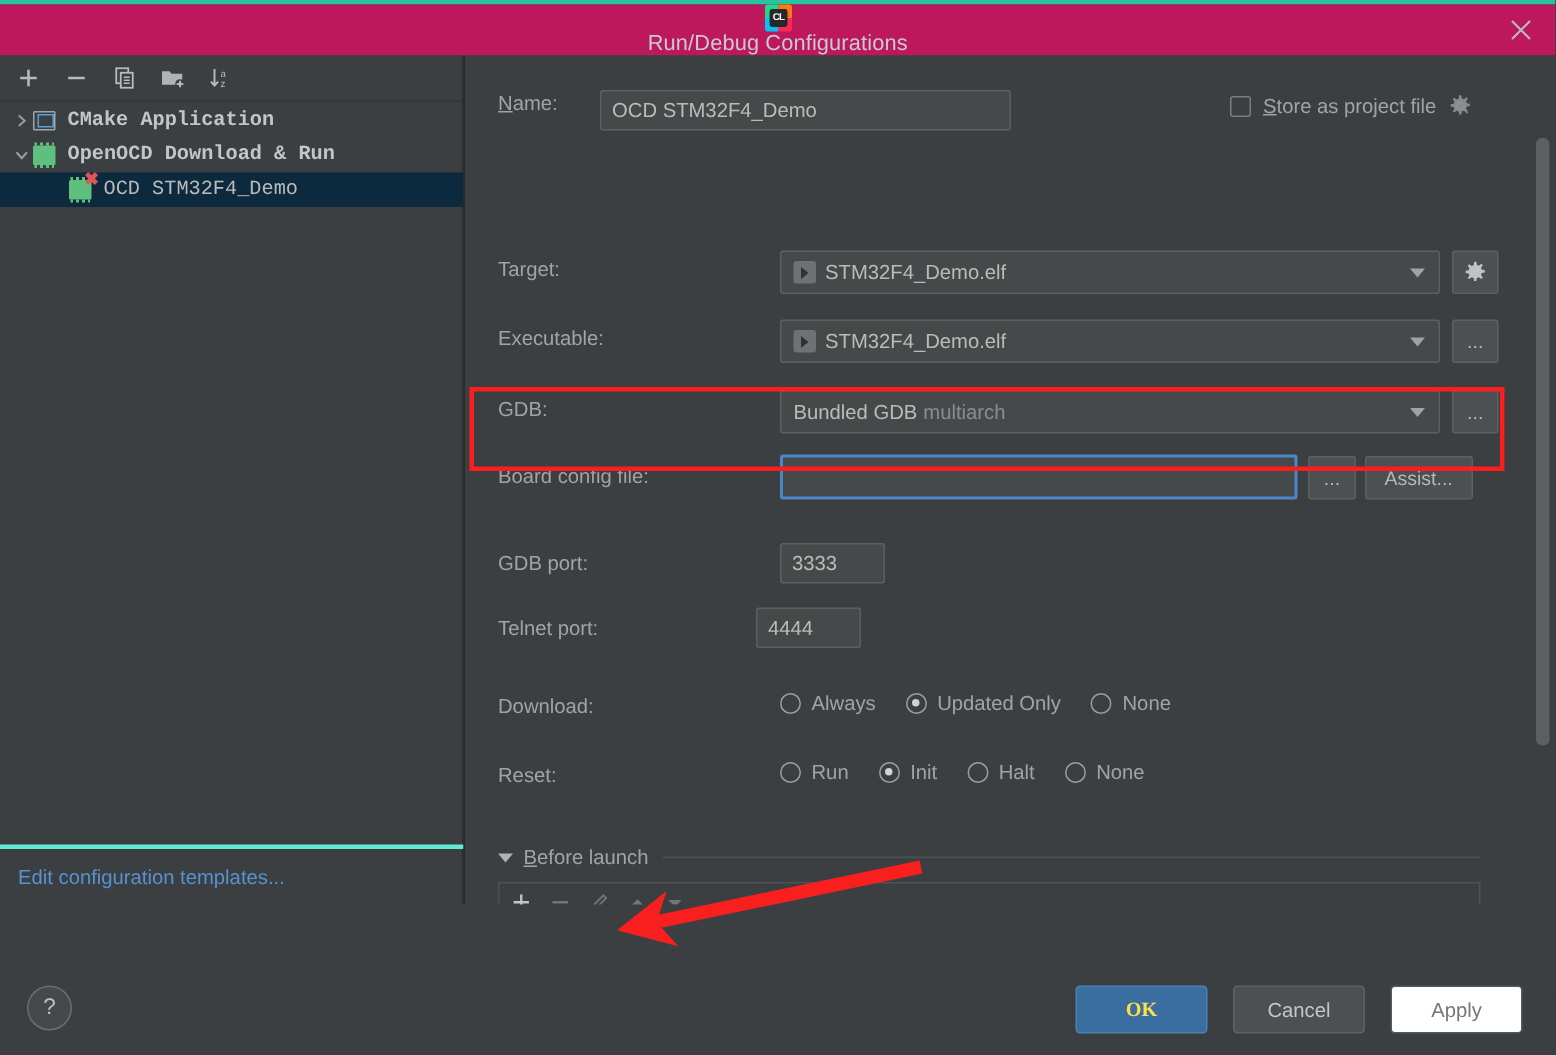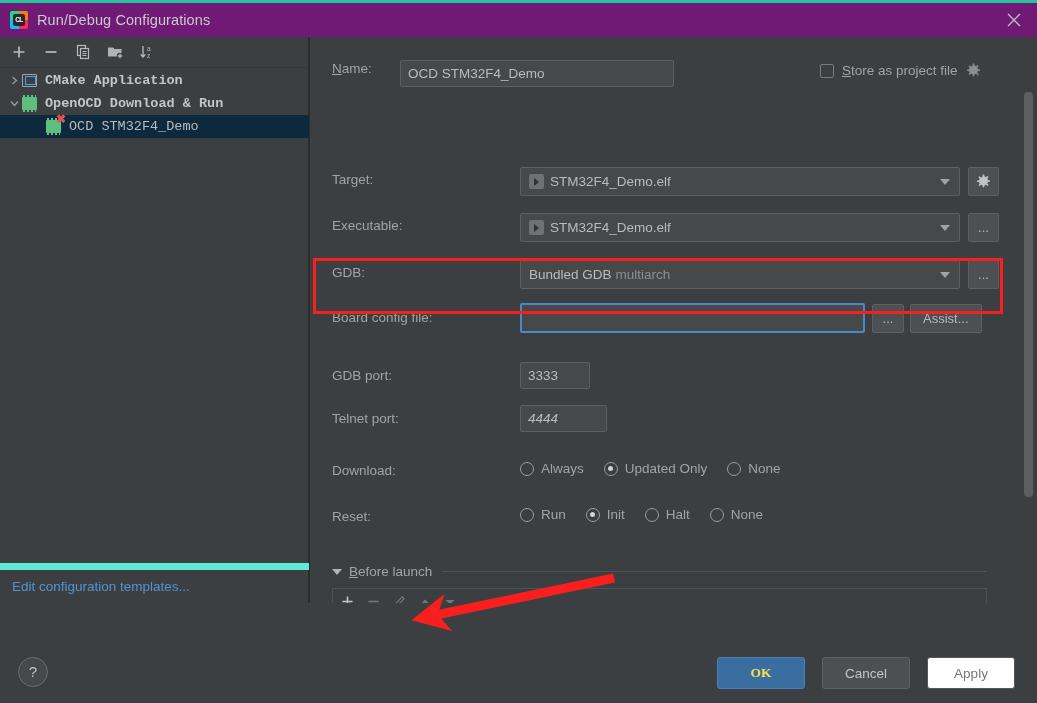"Run/Debug Configurations" .titlebar { background: #701a75 -> #be185d; flex-direction: none -> column }
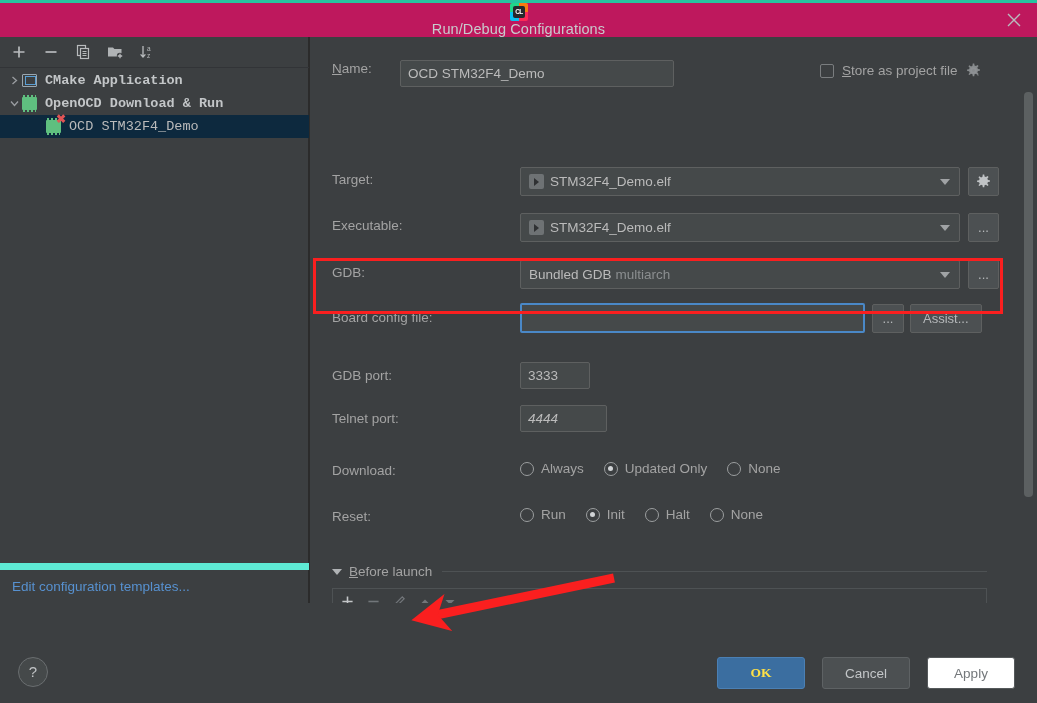"4444" input.textfield { font-style: italic -> none; left: 210px -> 194px; width: 87px -> 70px }
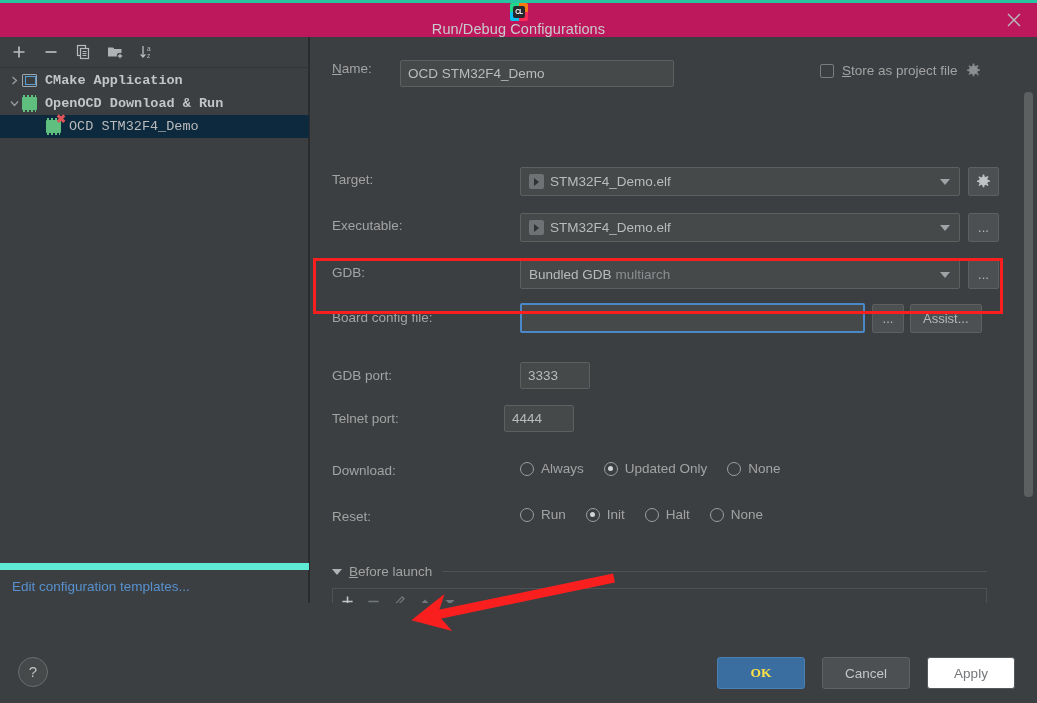"Edit configuration templates..." .lp-footer { border-top: 7px solid #5eead4 -> 3px solid #5eead4 }
